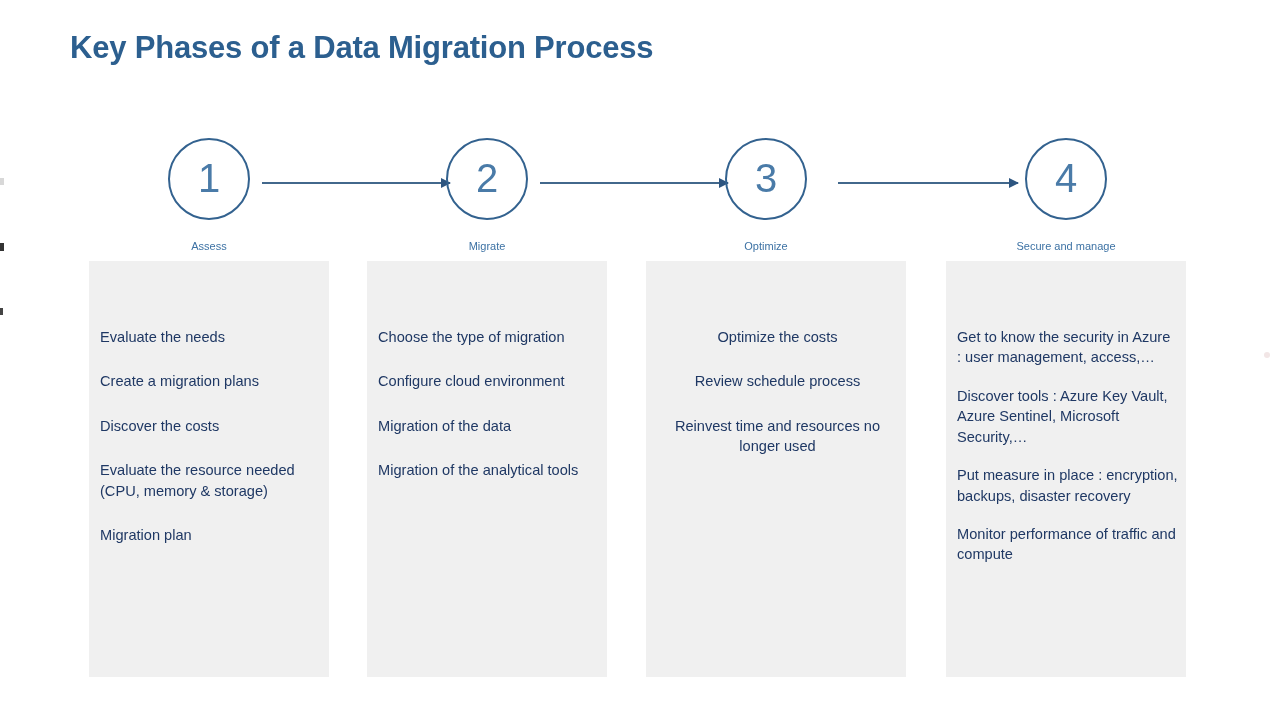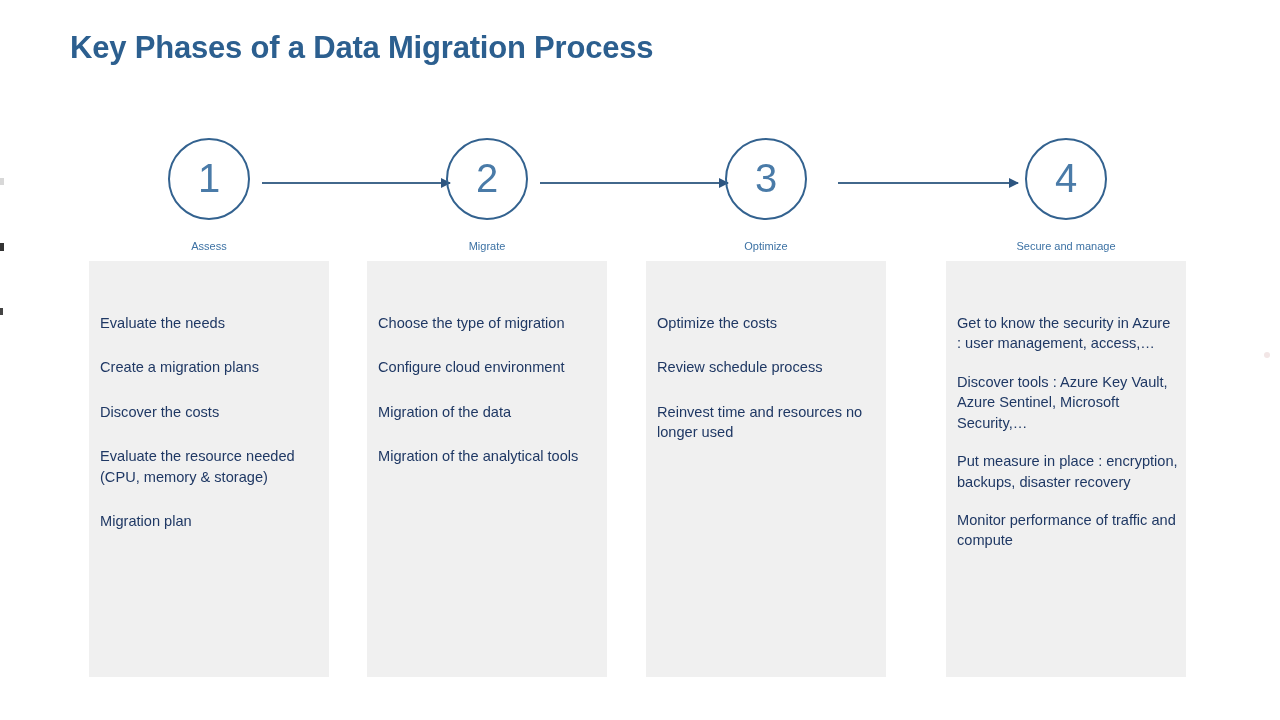"Evaluate the needs" .panel-body { top: 52px -> 66px }
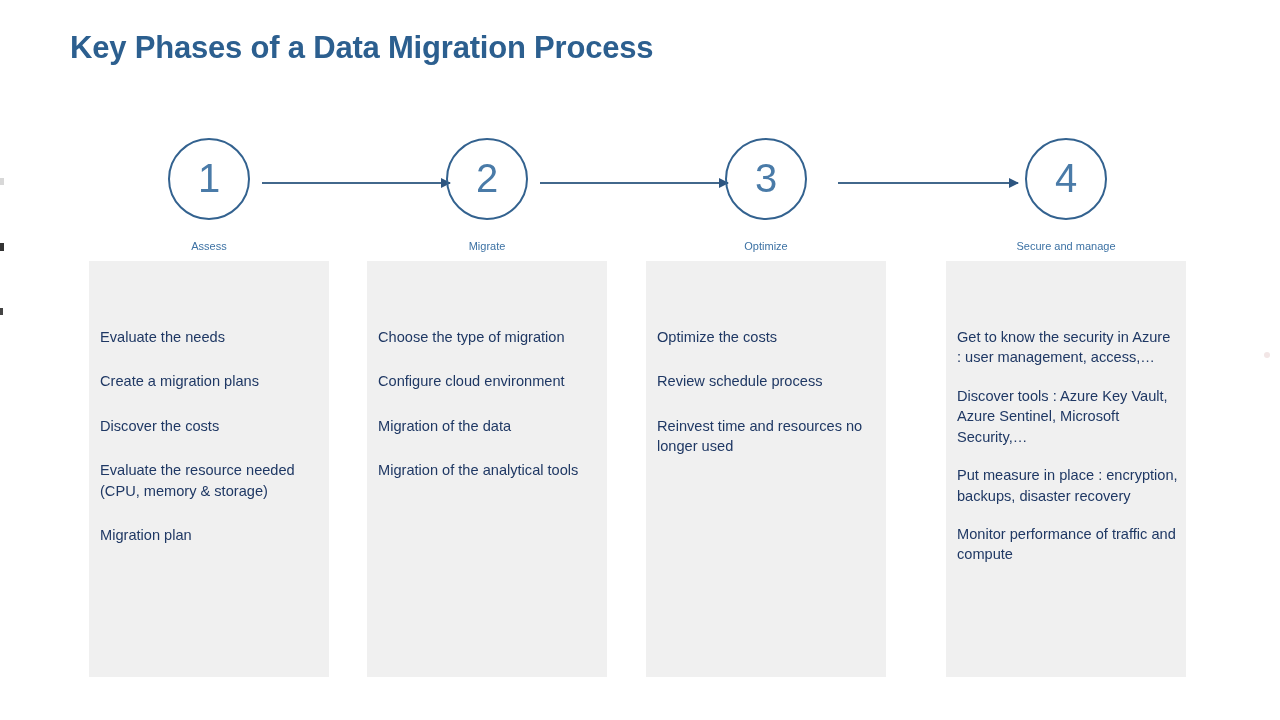"Optimize the costs" div.panel { text-align: none -> center; width: 240px -> 260px }
